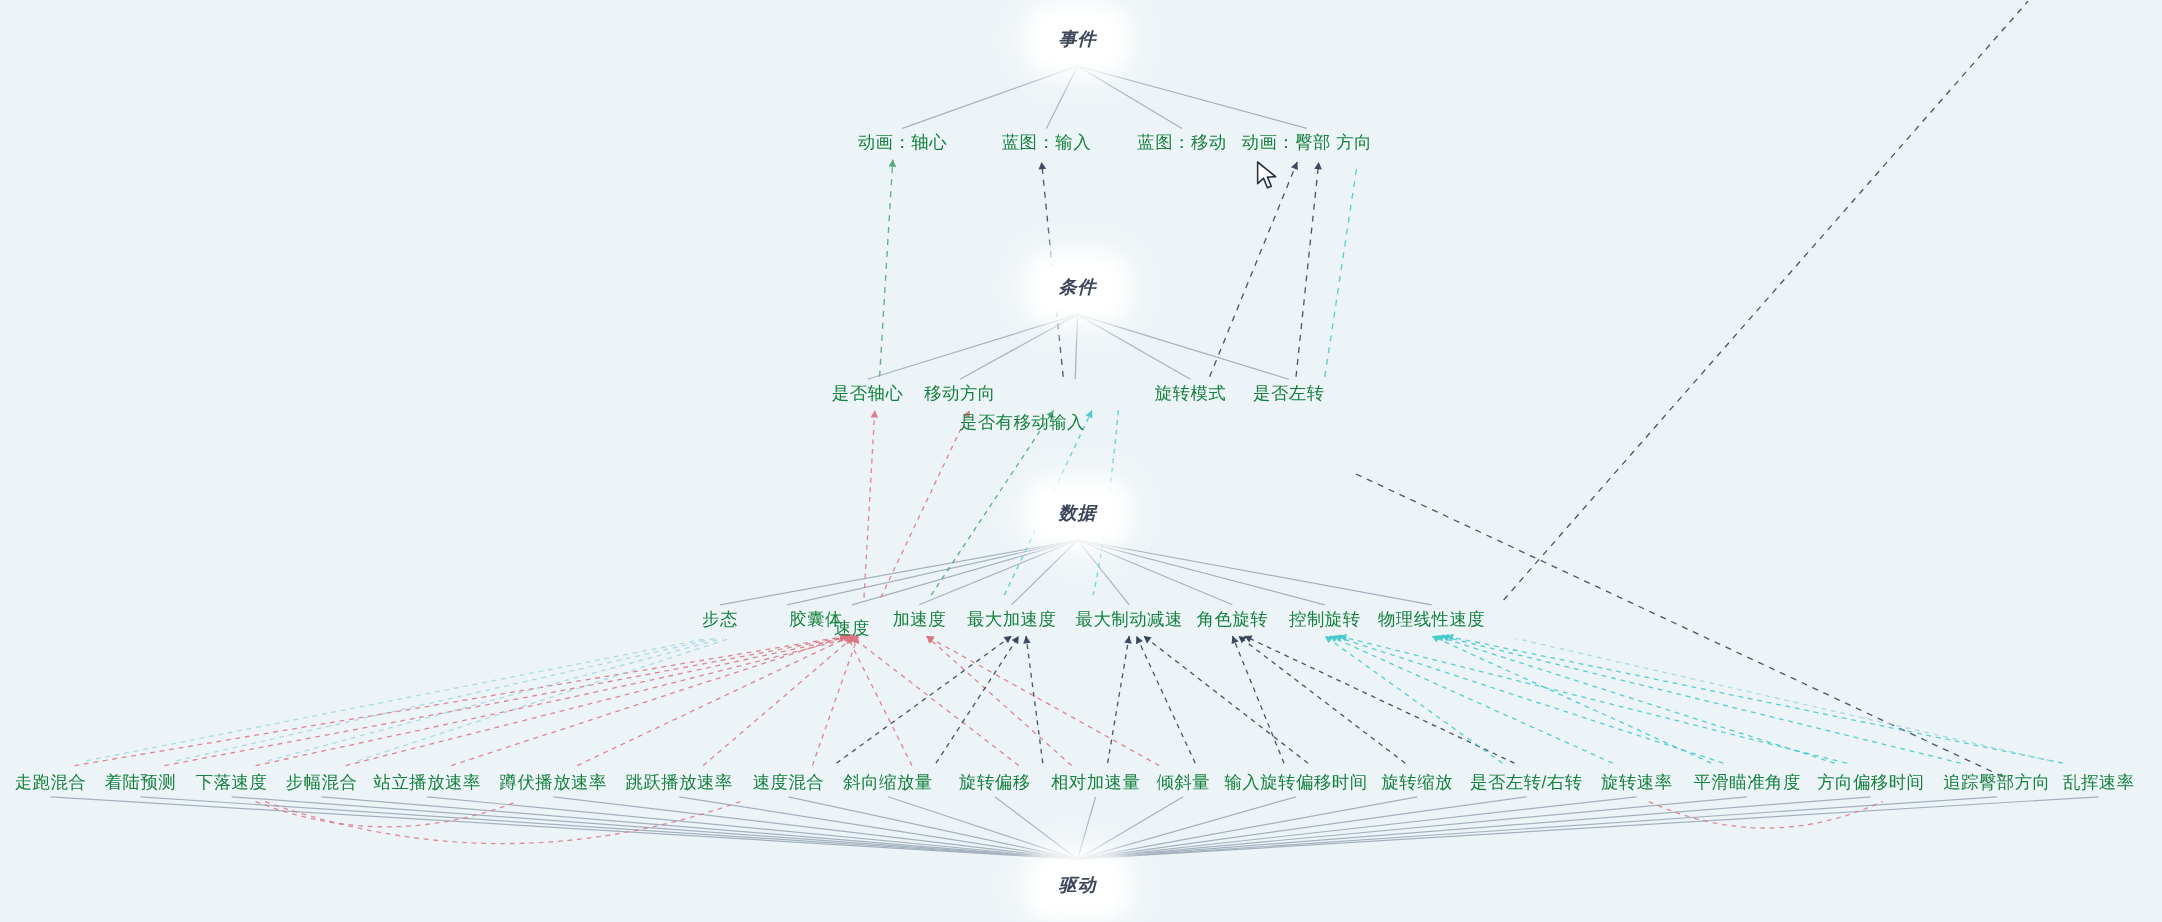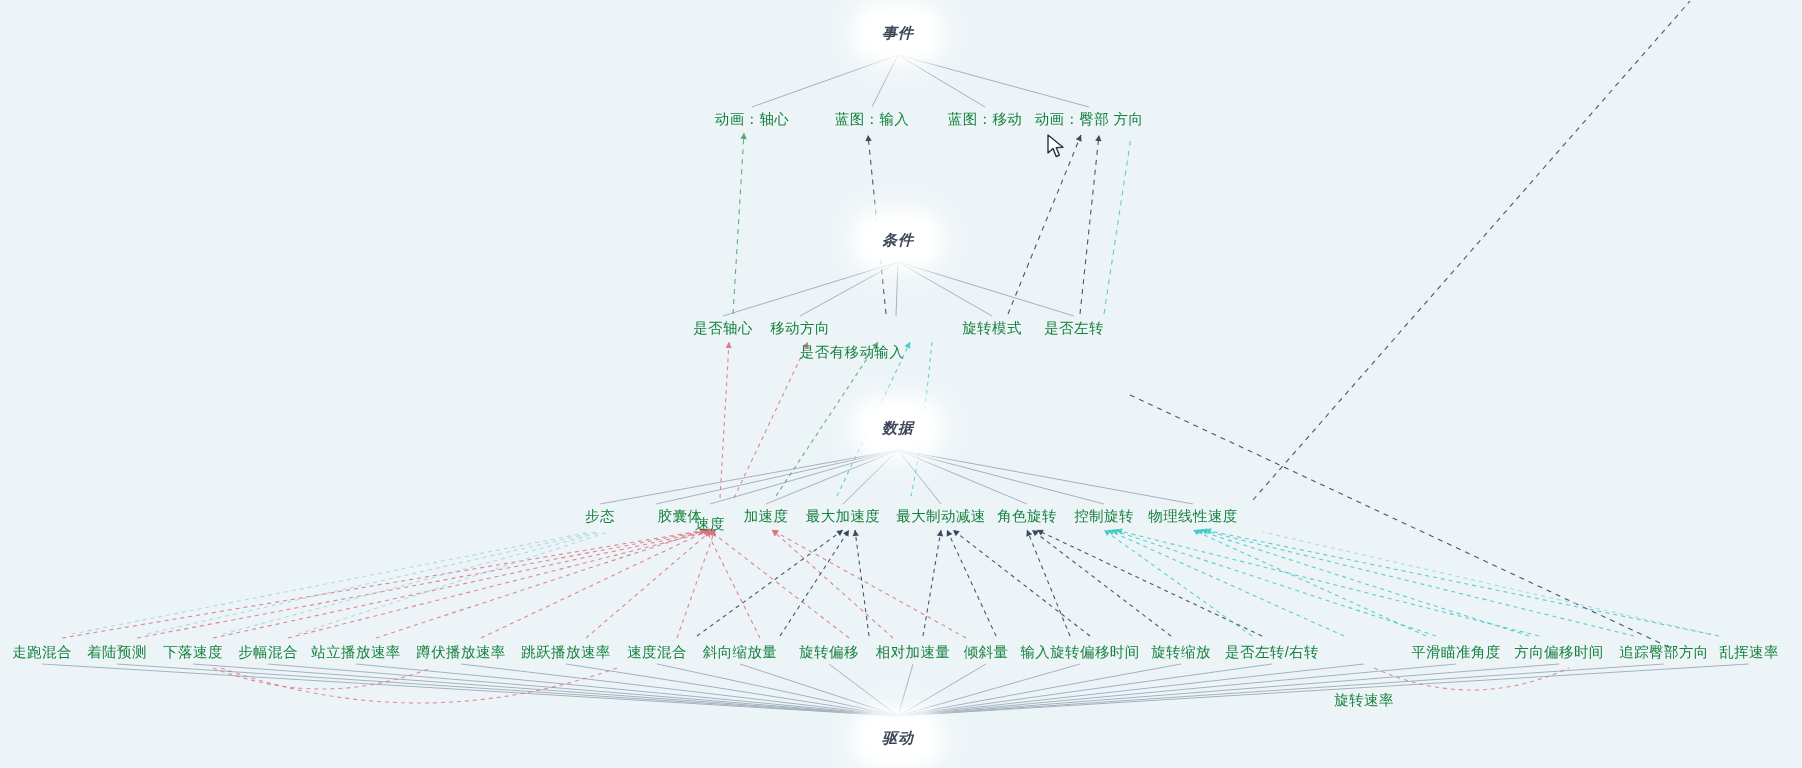"旋转速率" div.node-label { margin-top: 48px -> none }
